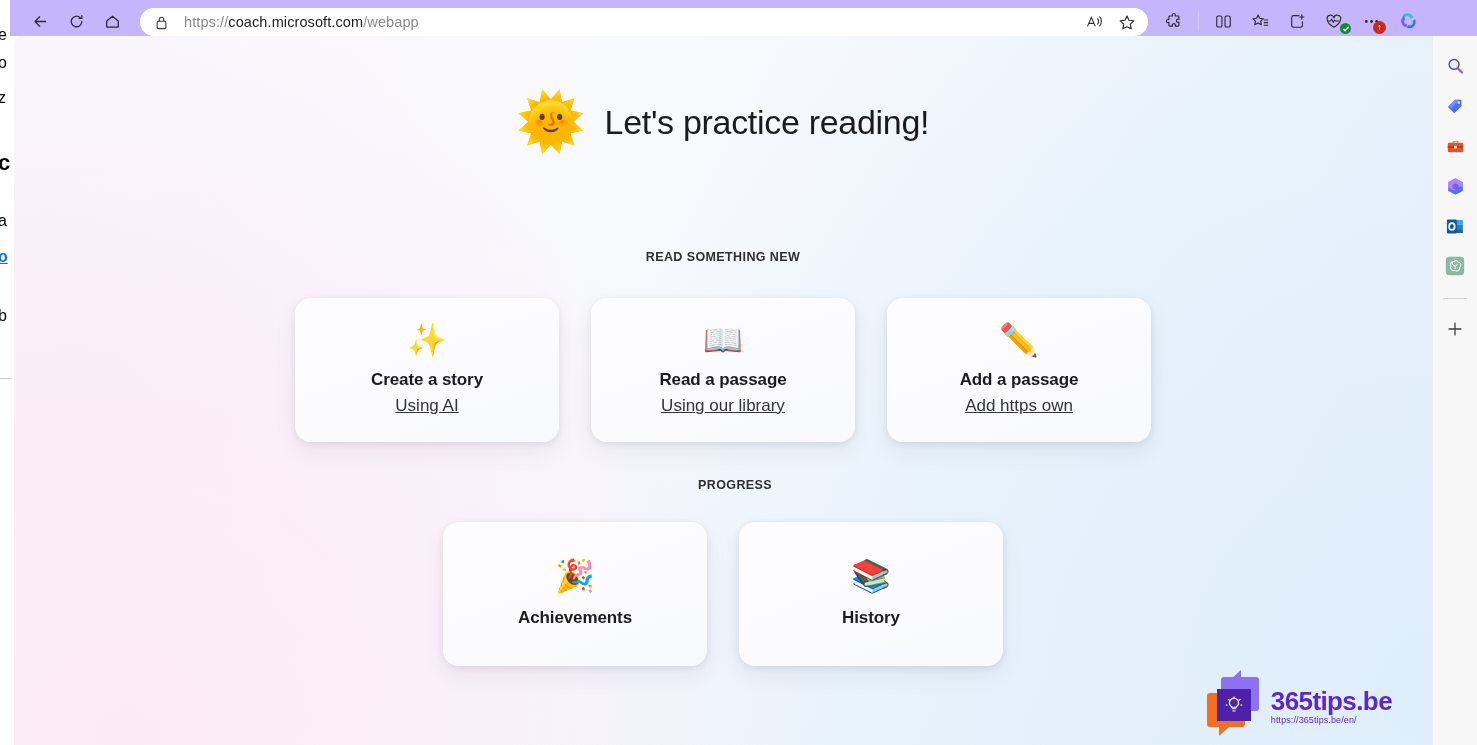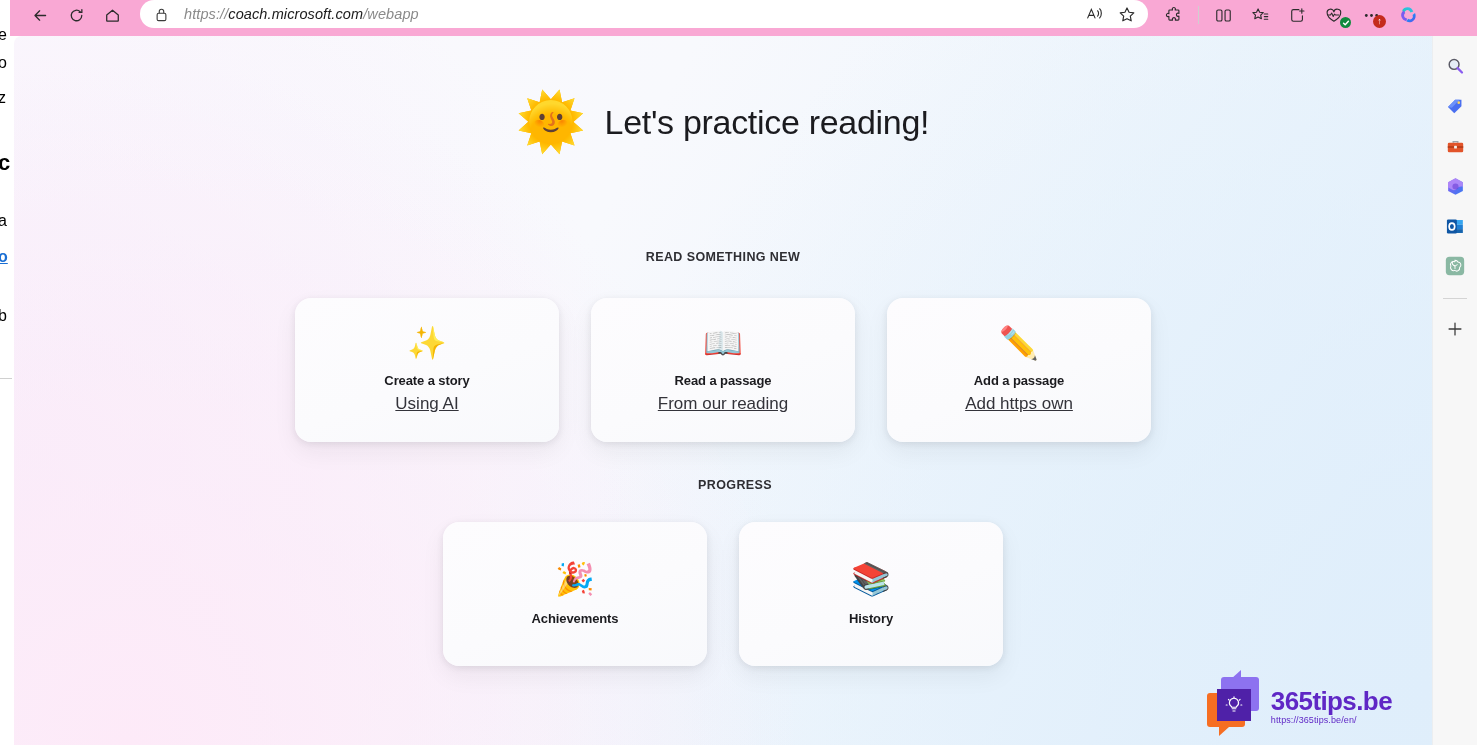"https://coach.microsoft.com/webapp" .toolbar { align-items: flex-start -> flex-end; background: #f9a8d4 -> #c4b5fd; font-style: italic -> none }
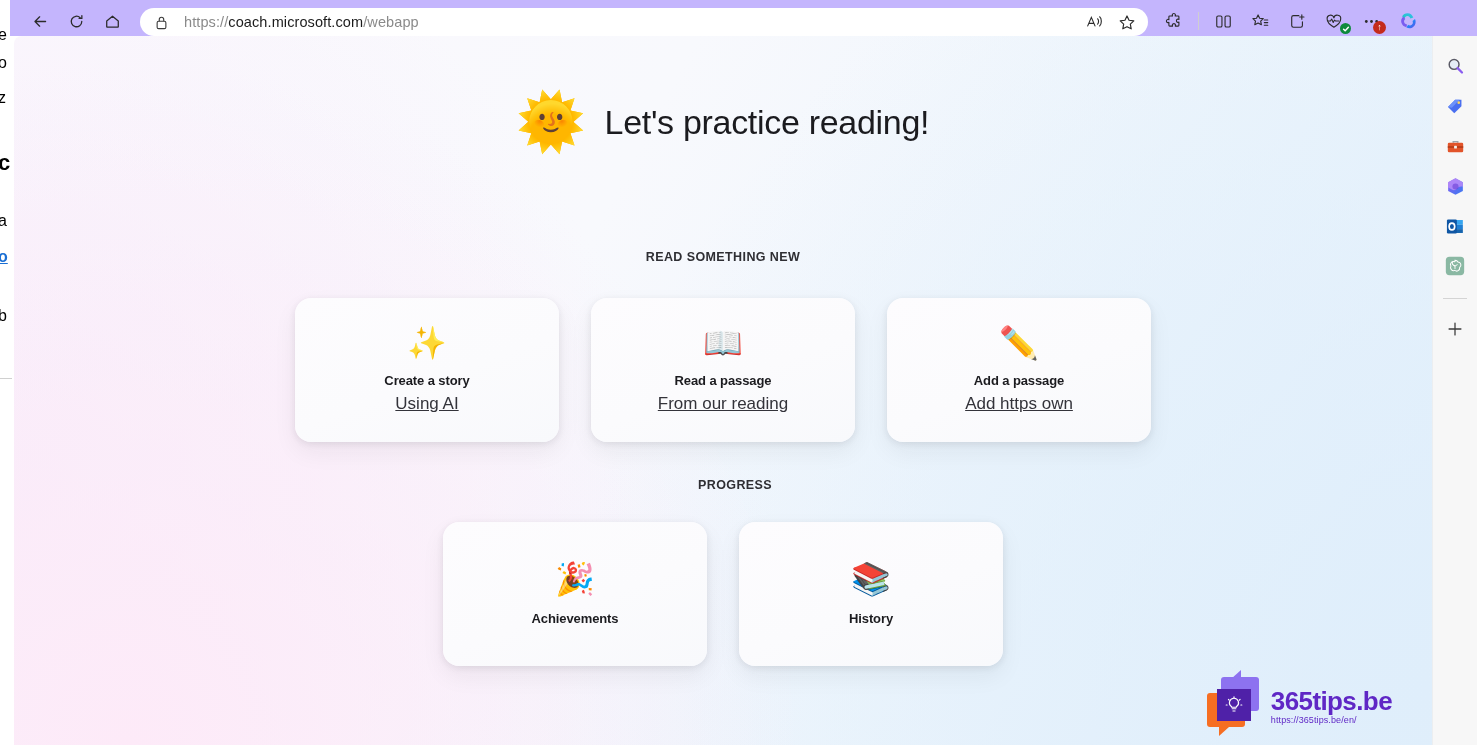"Create a story" .card-title { font-size: 13px -> 17px }
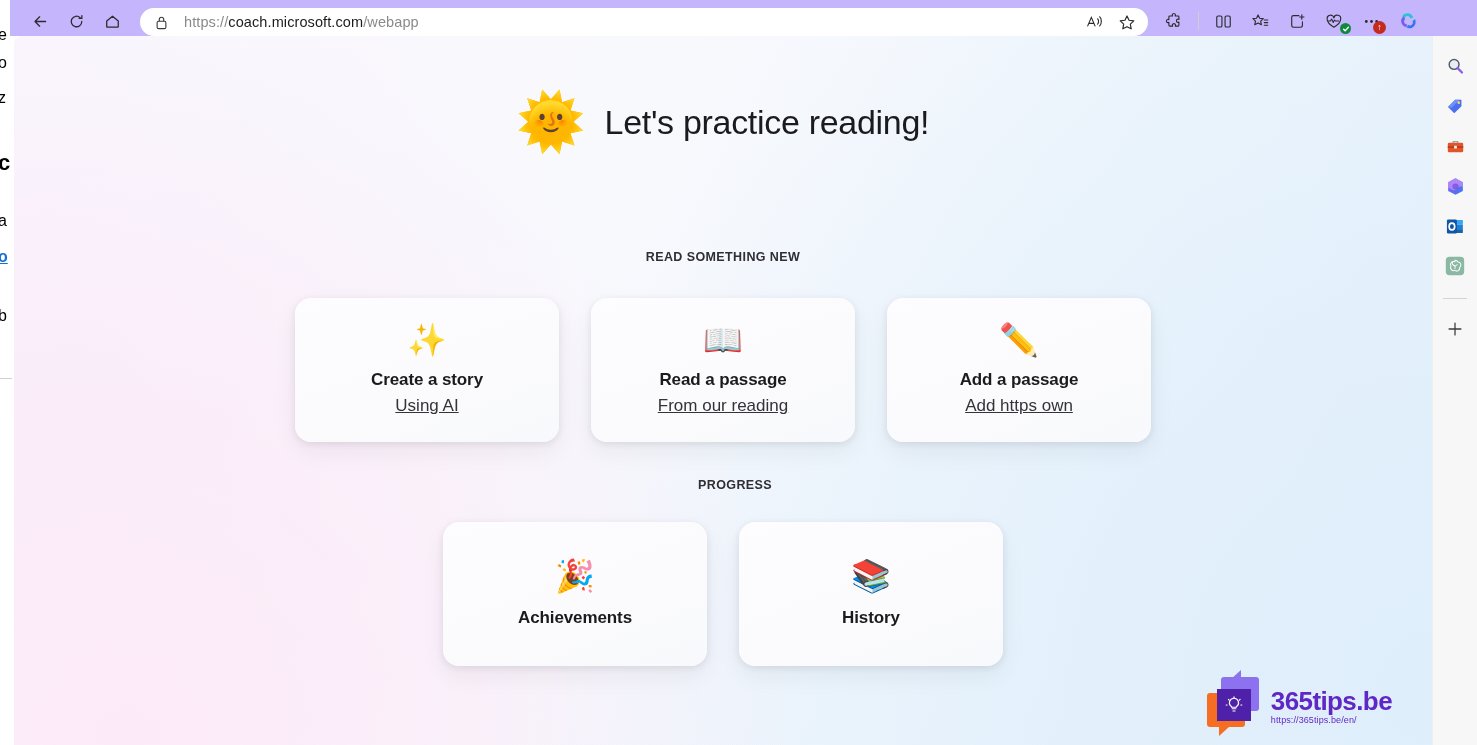"From our reading" div.card-sub { text: From our reading -> Using our library }
